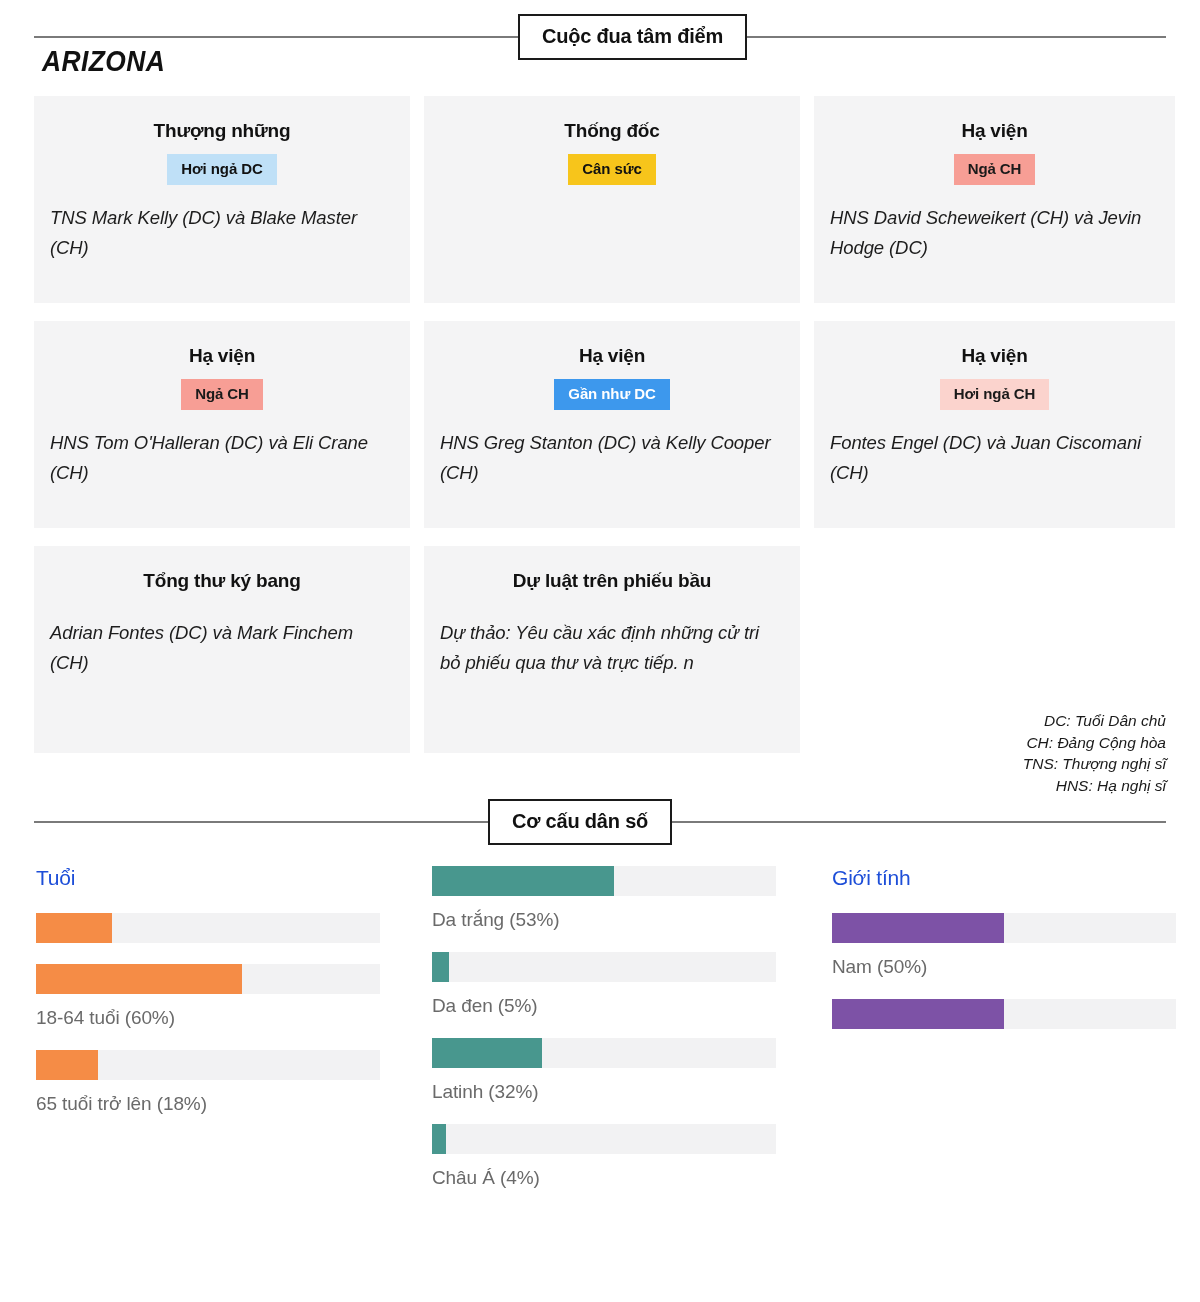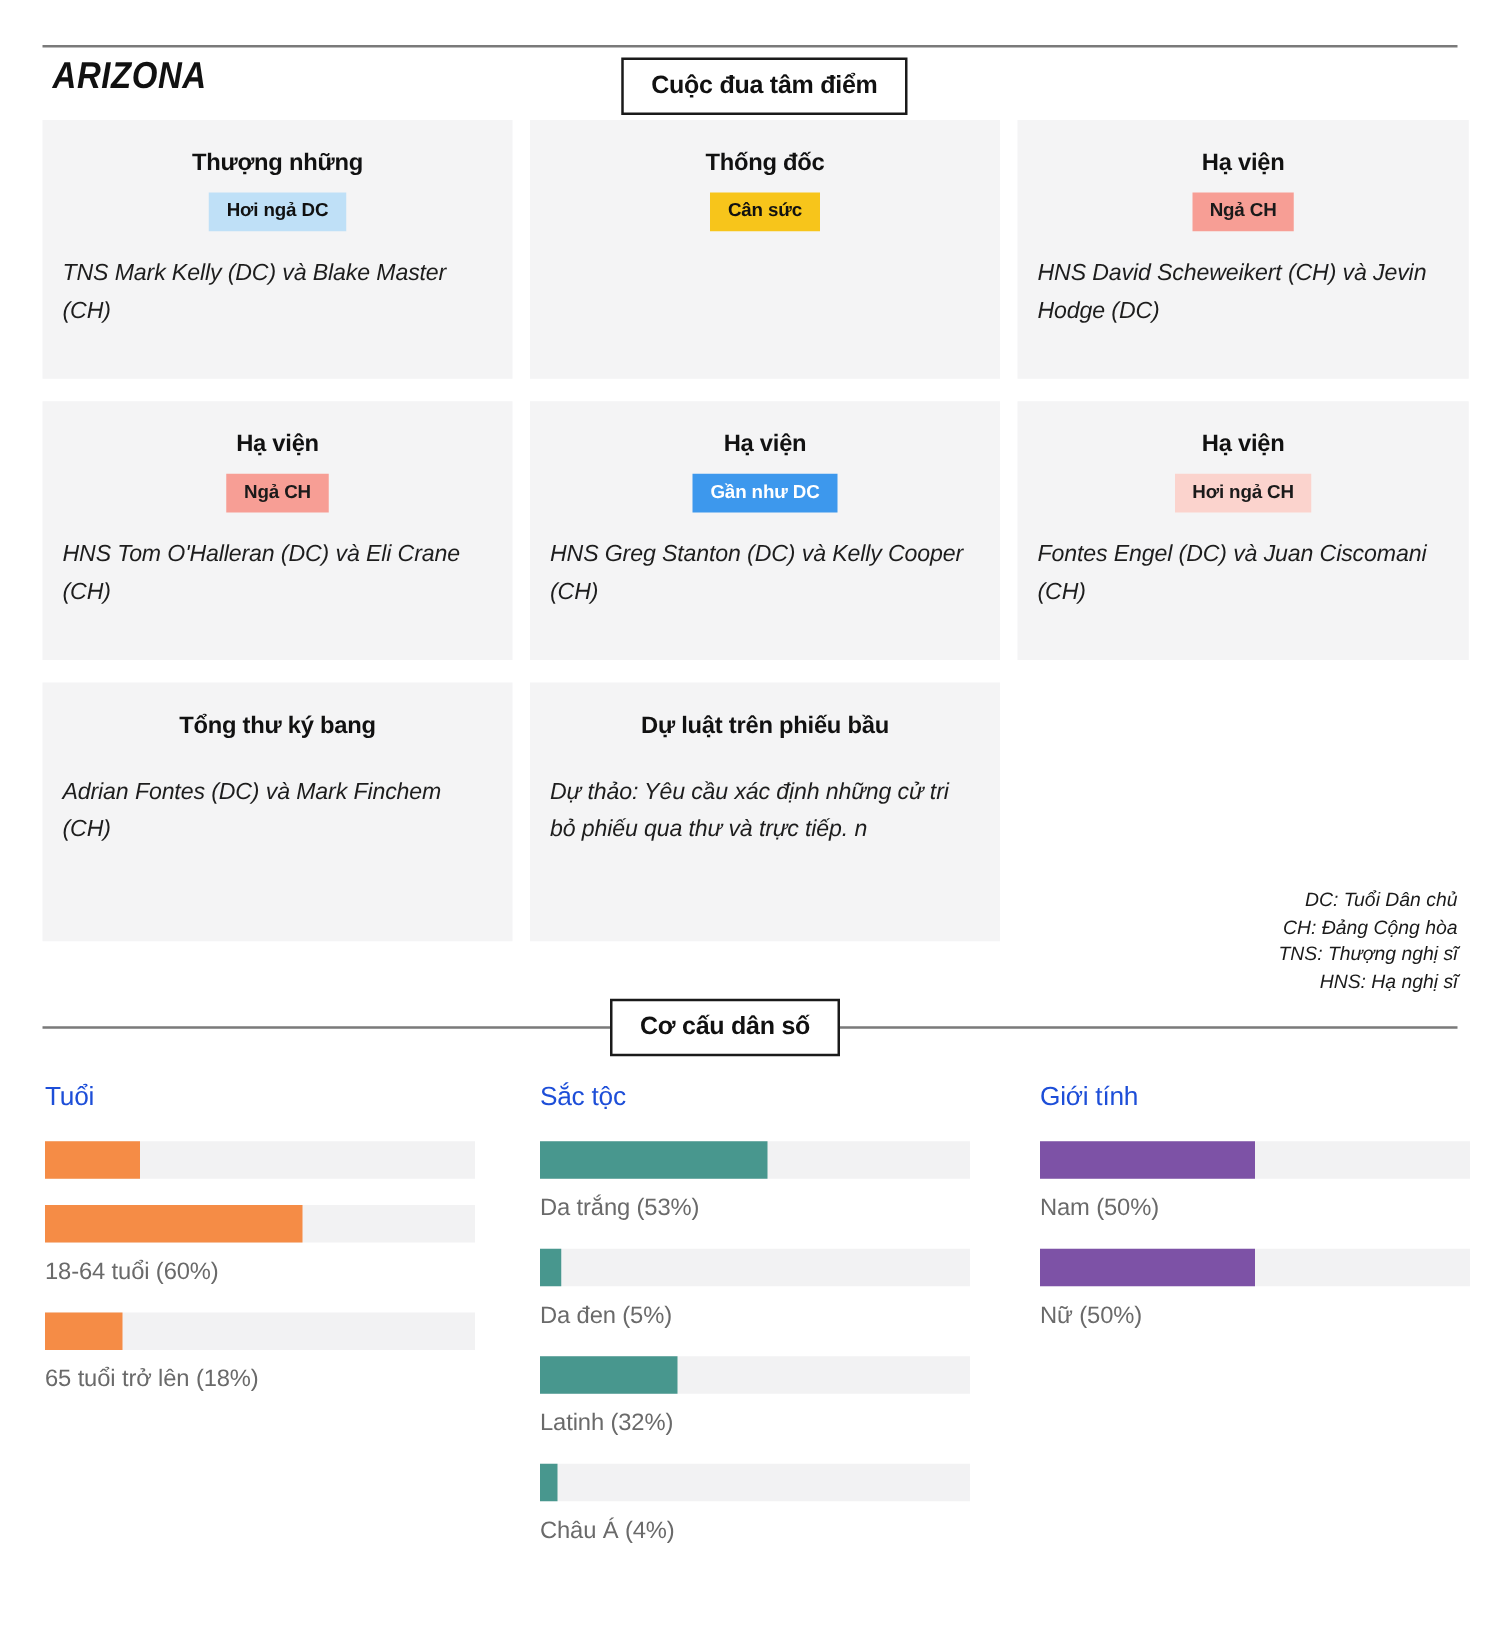"Cuộc đua tâm điểm" #head-races .title-box { left: 497px -> 518px; margin-top: 32px -> none }
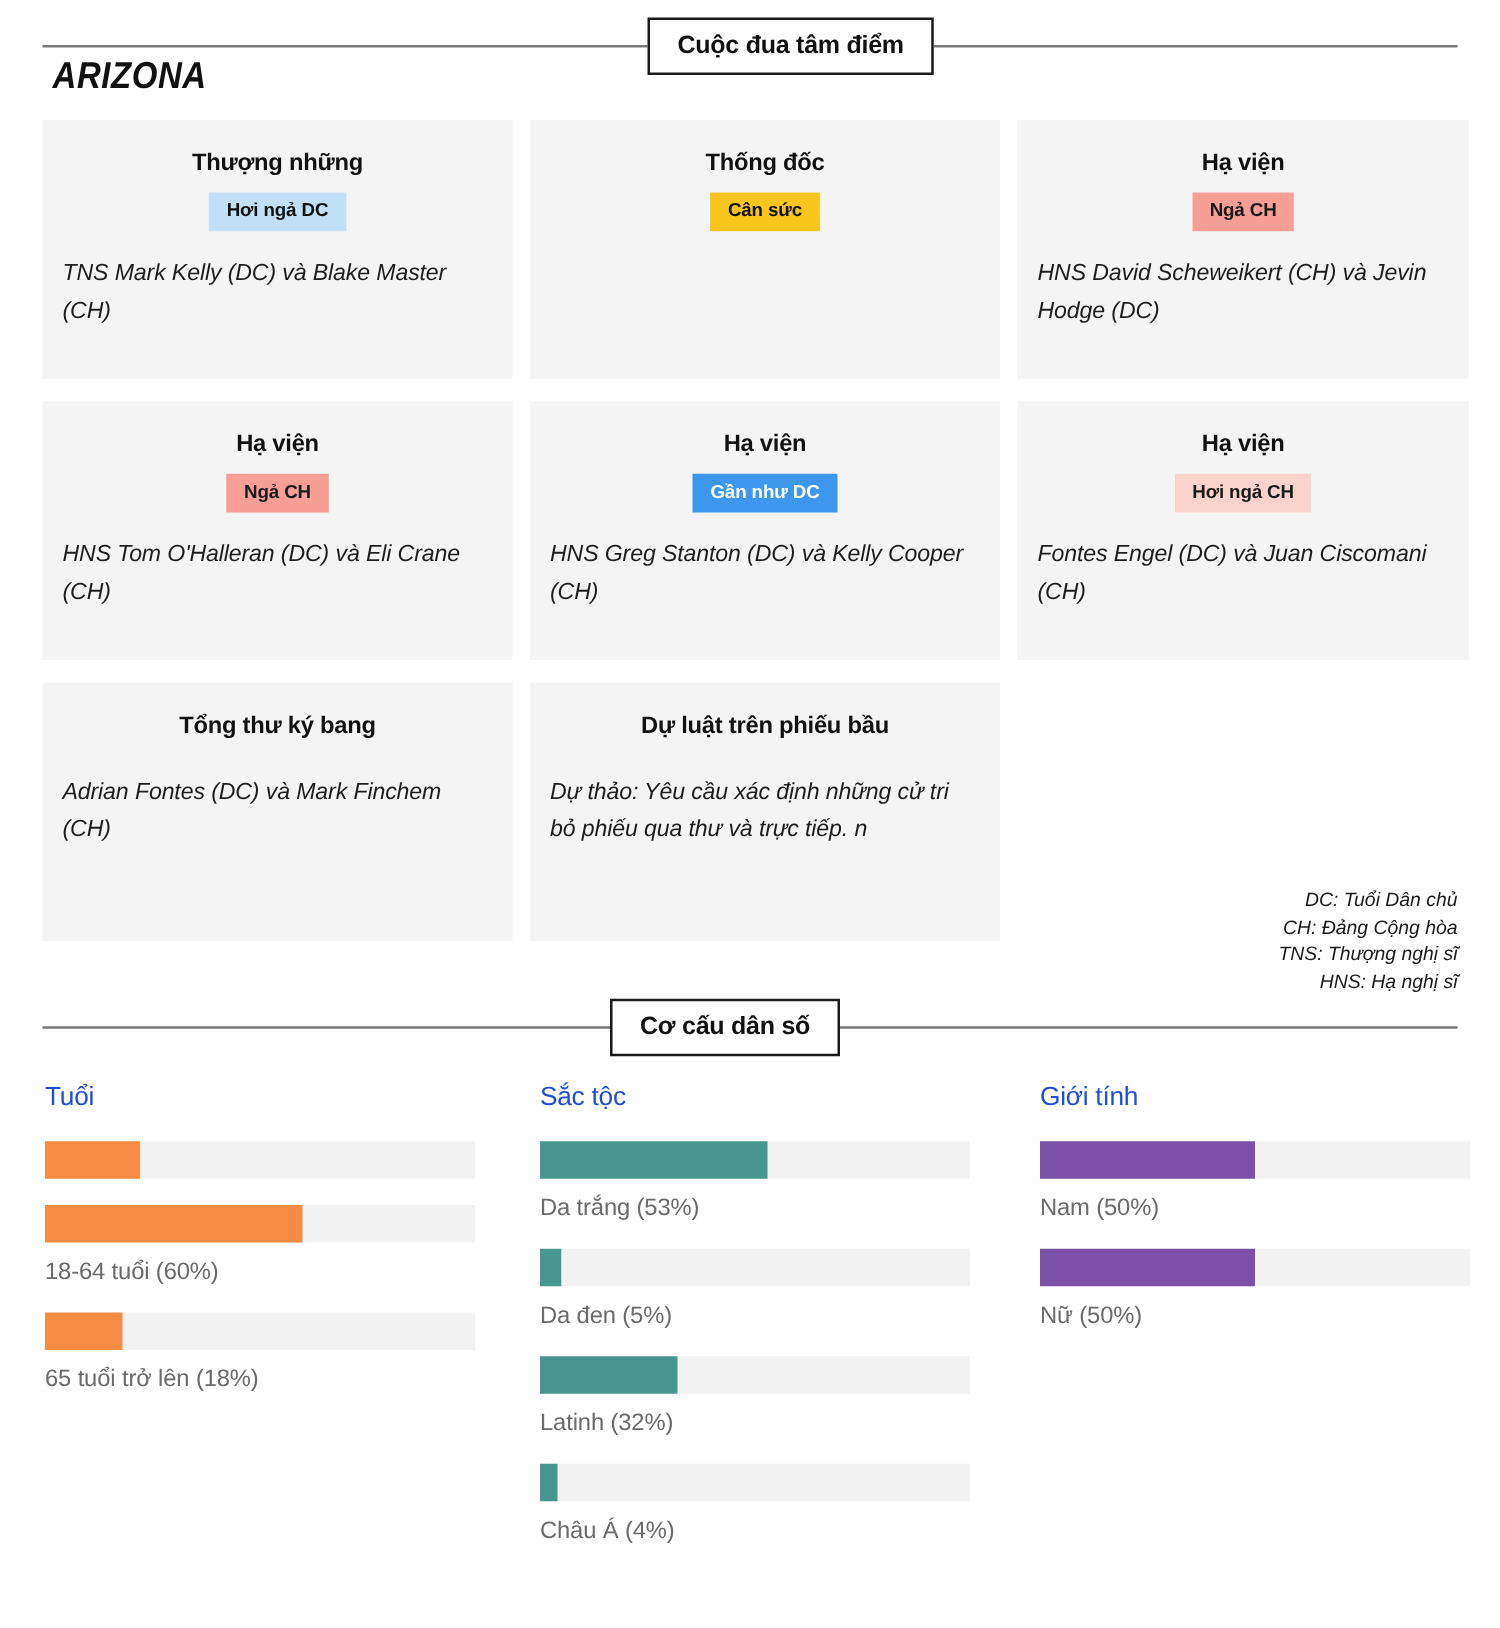"Sắc tộc" h3 { html: <h3>Sắc tộc</h3> -> none }
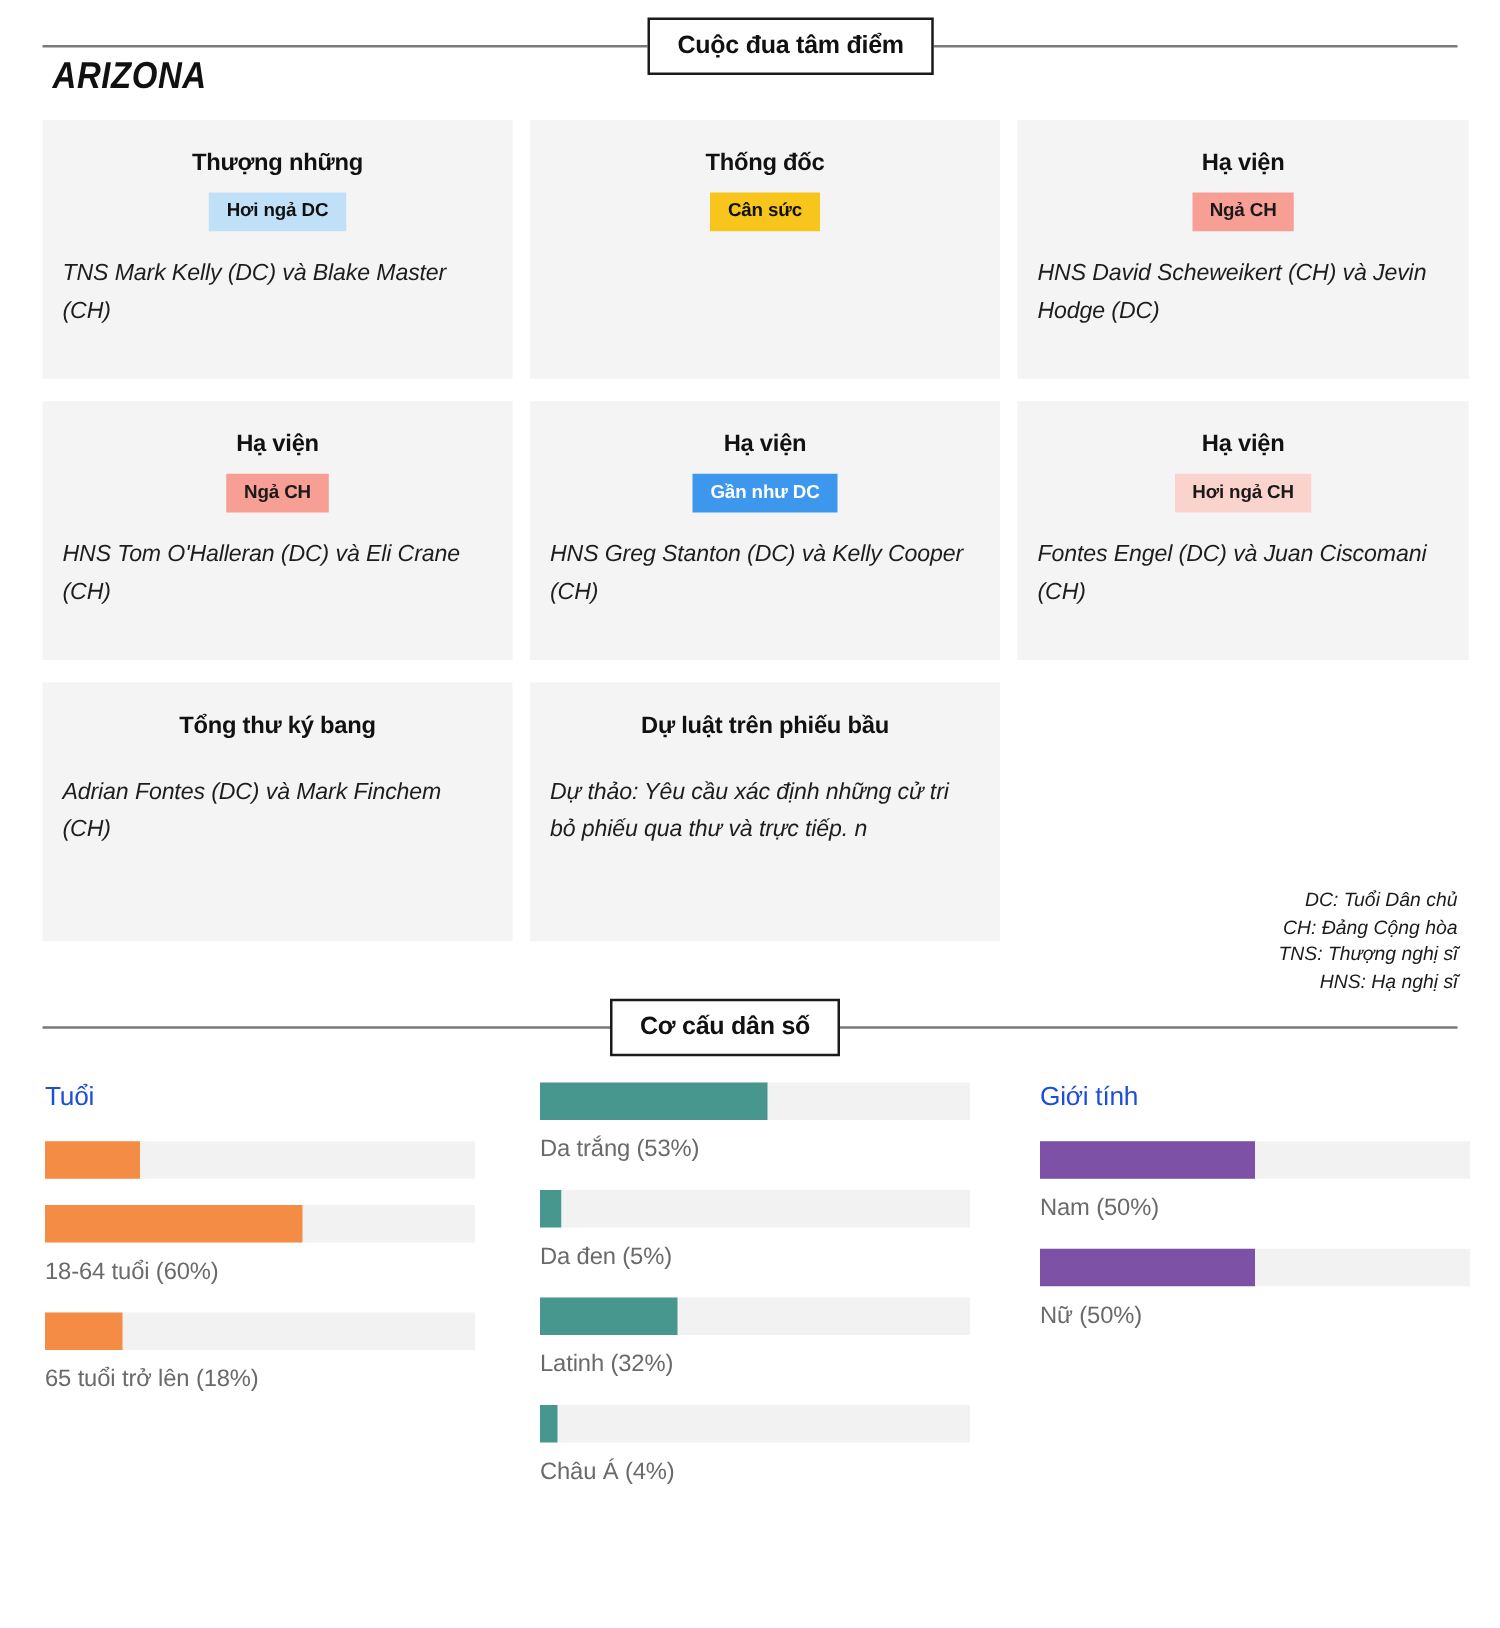"Nữ (50%)" div.bar-label { html: <div>Nữ (50%)</div> -> none }
